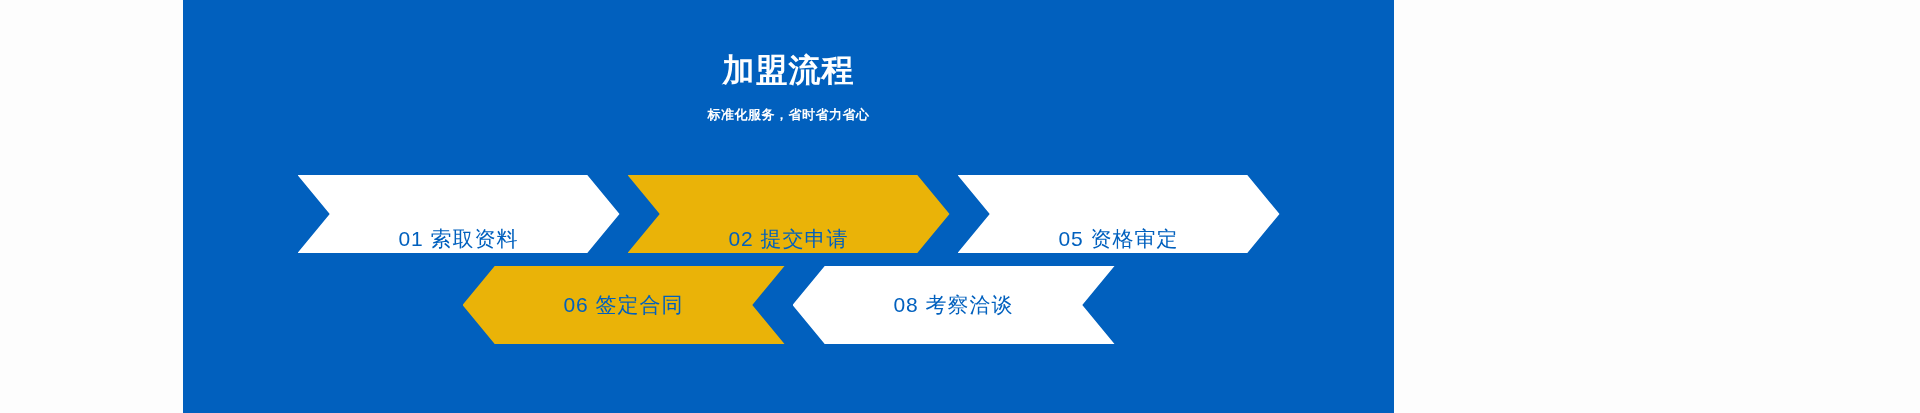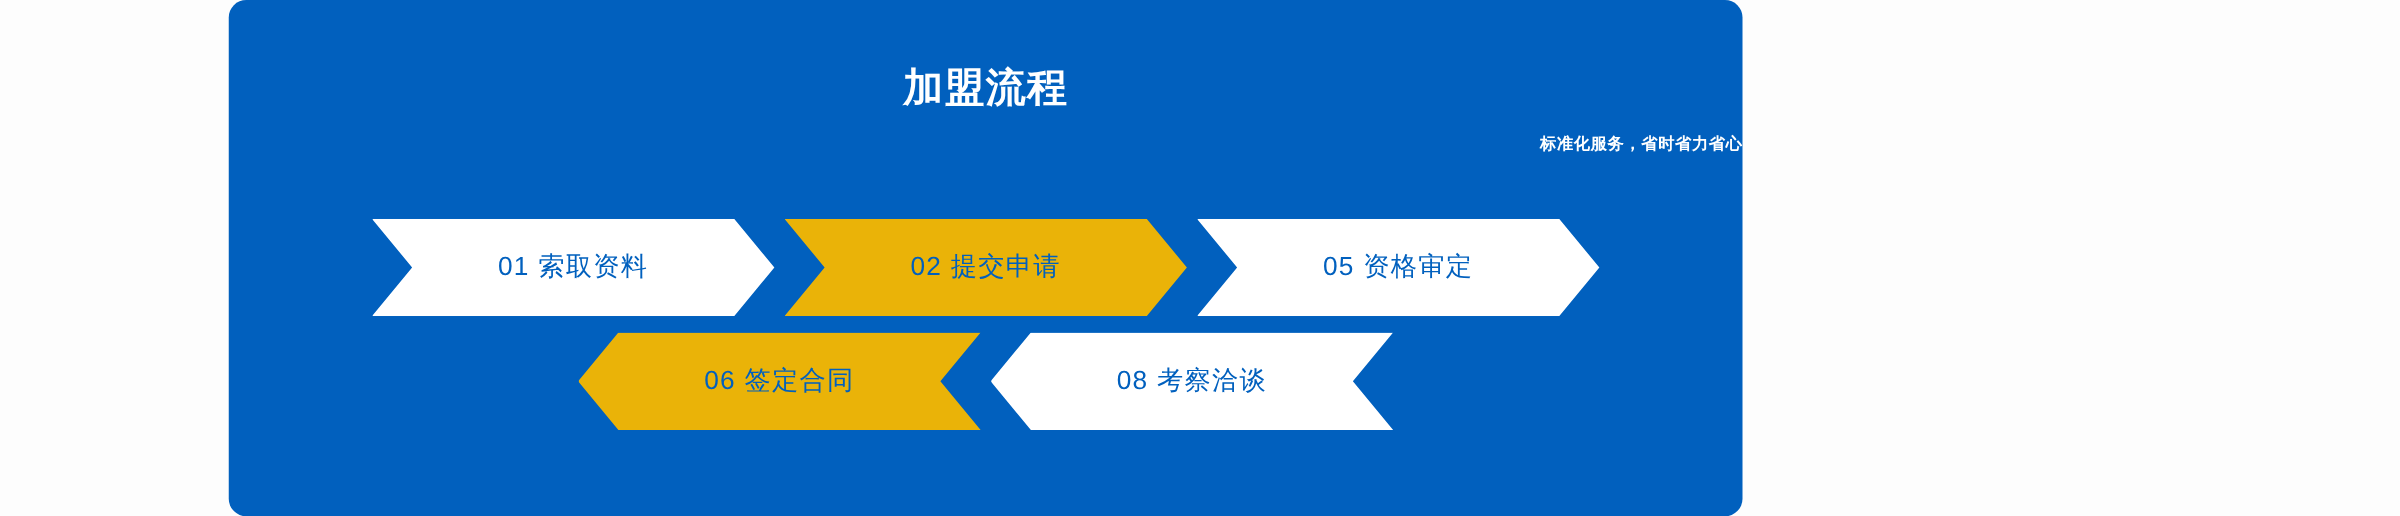"加盟流程" .section-panel { border-radius: 14px -> none }
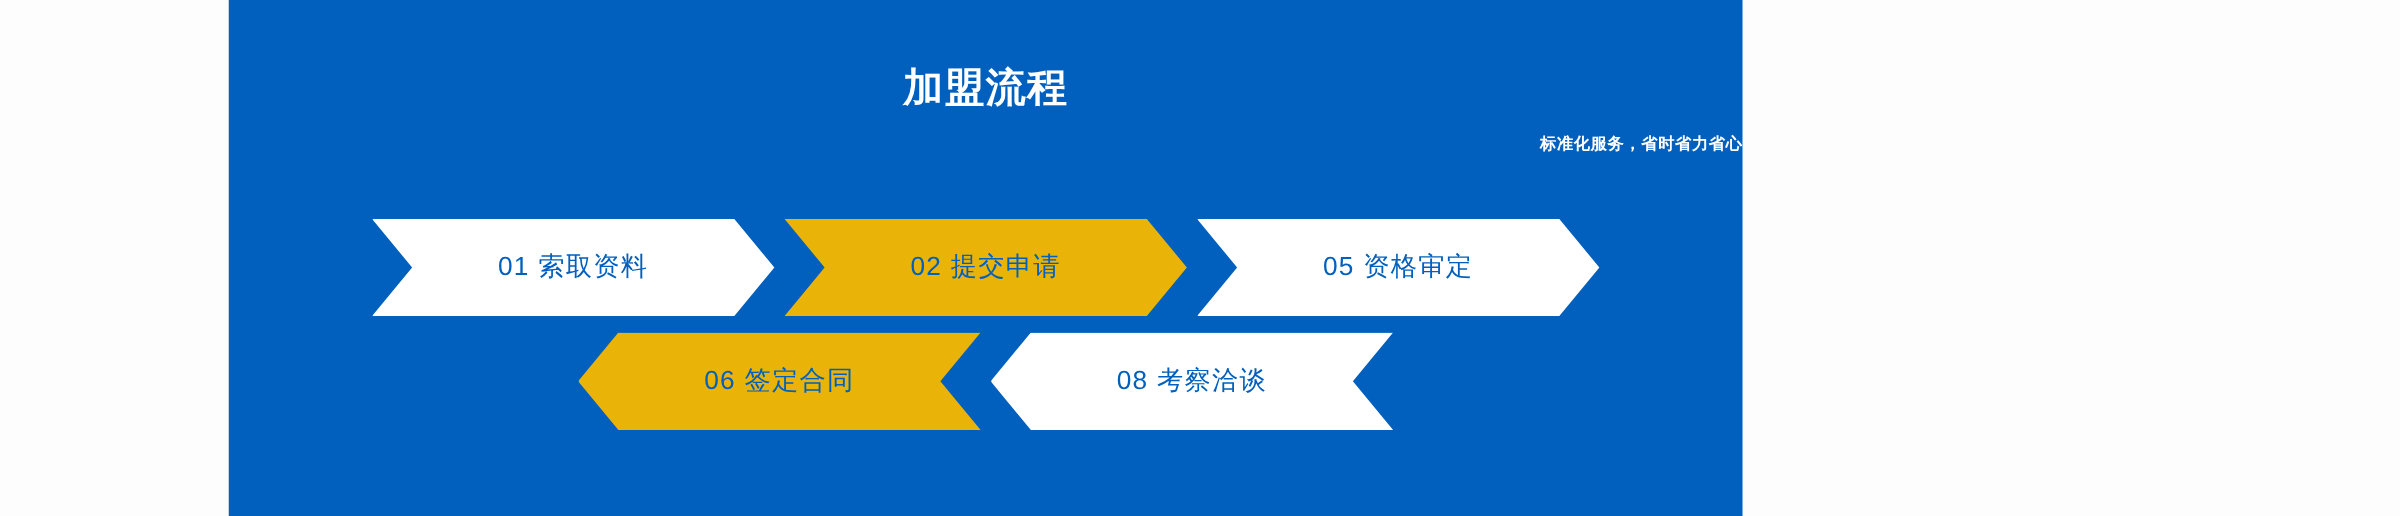"标准化服务，省时省力省心" .section-subtitle { text-align: right -> none }
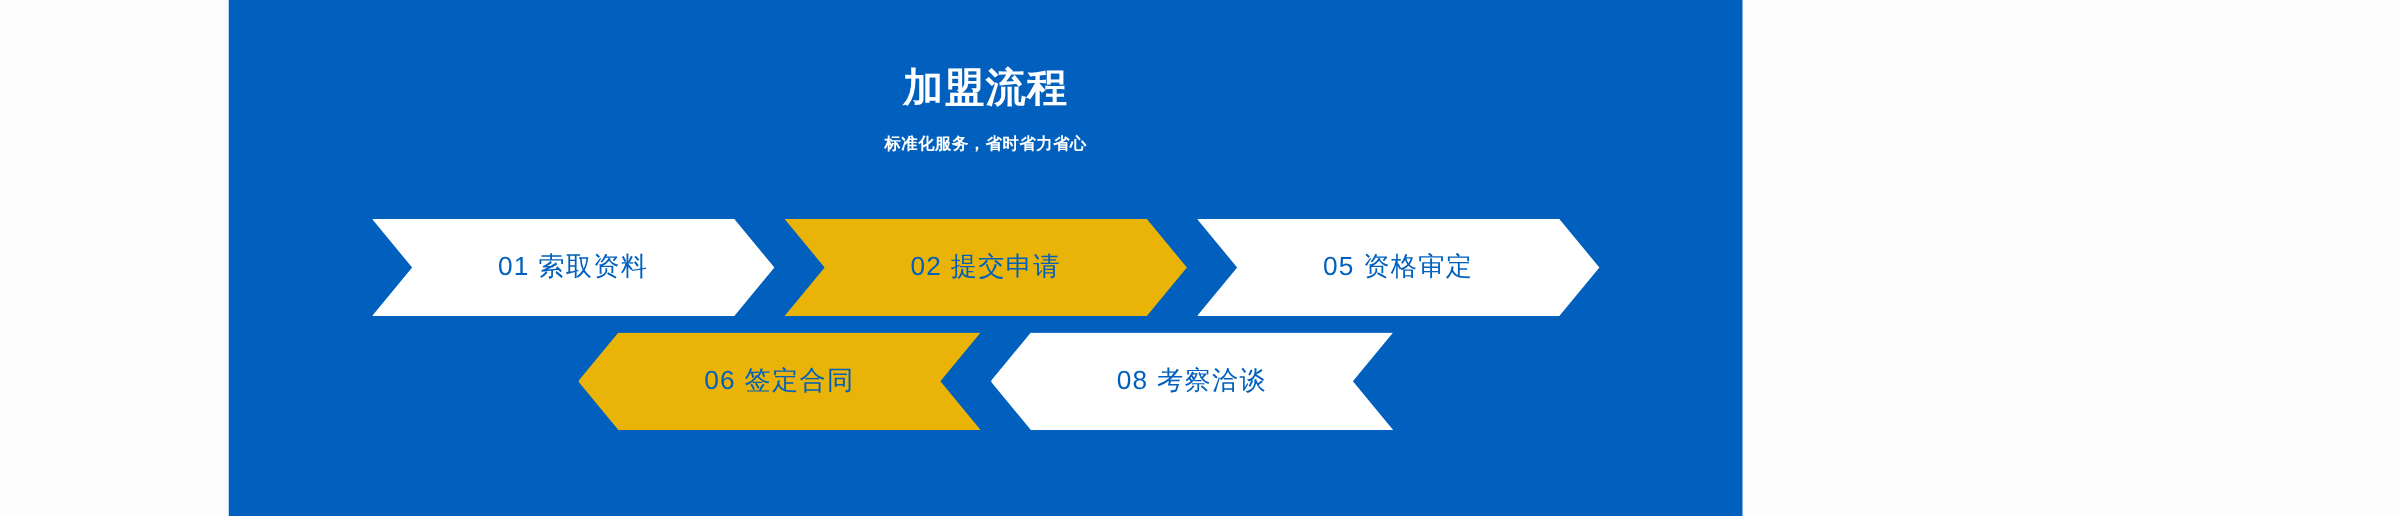"01 索取资料" .row-forward .flow-step { align-items: none -> flex-end }
